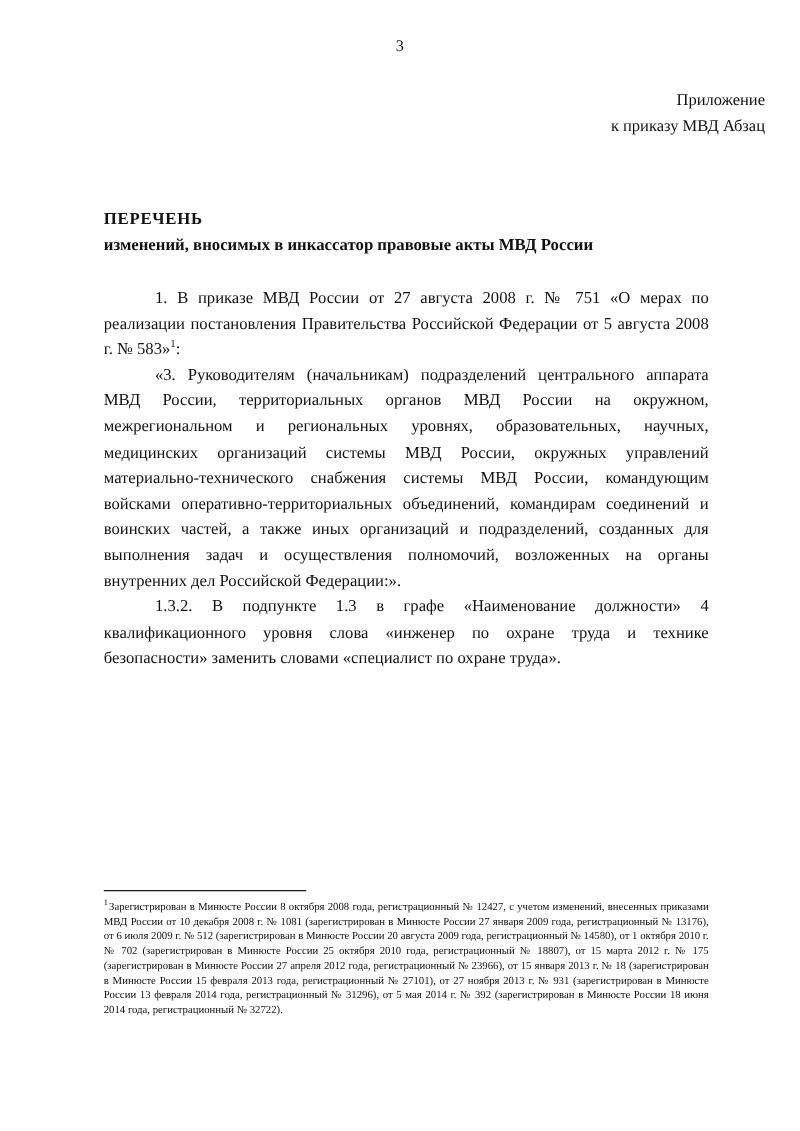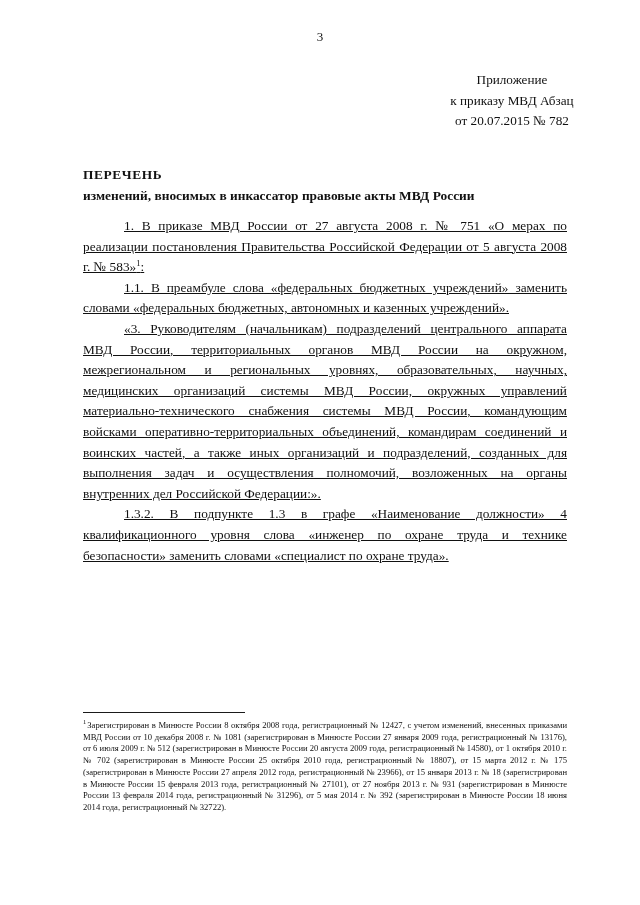"Приложение" .header-block { text-align: center -> right }
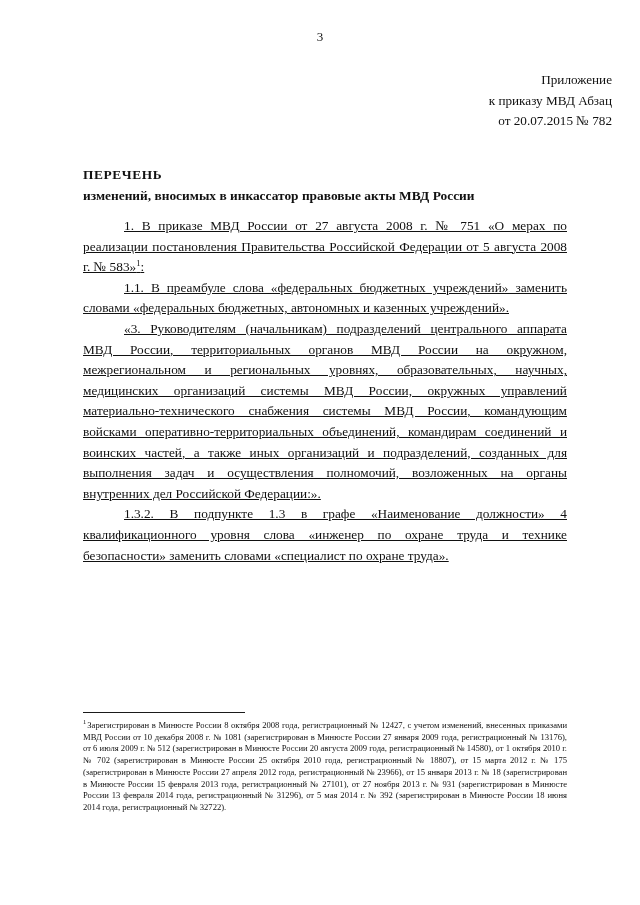"от 20.07.2015 № 782" span.hline { html: <span>от 20.07.2015 № 782</span> -> none }
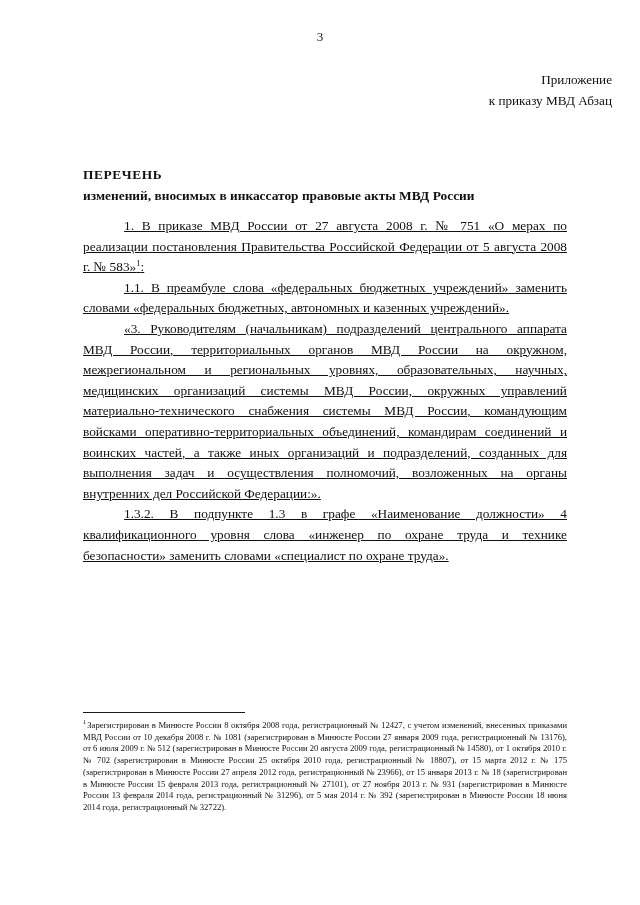"1. В приказе МВД России" .body-area { text-decoration: underline -> none; top: 216px -> 228px }
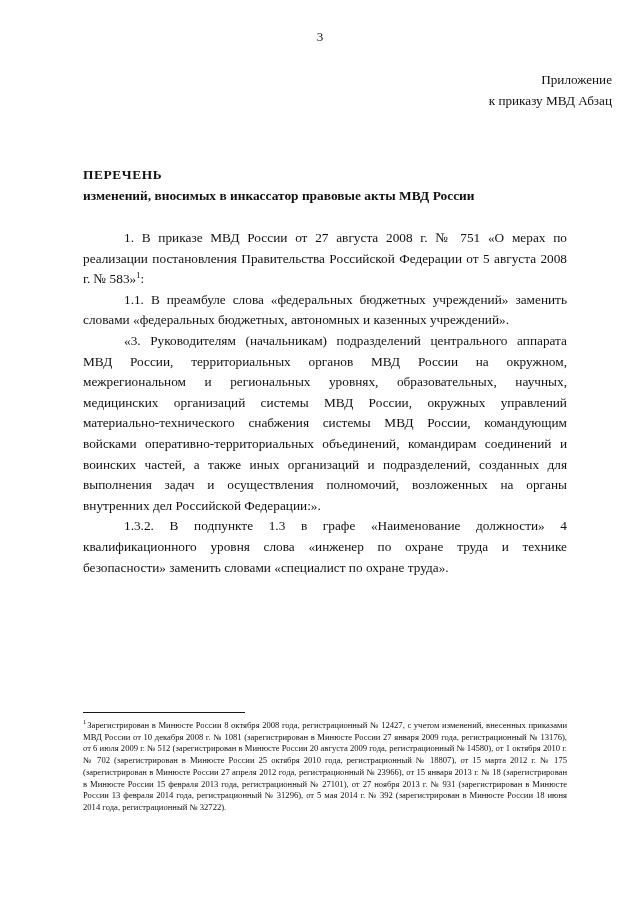"1.1. В преамбуле слова «федеральных" p.para { html: <p>1.1. В преамбуле слова «федеральных бюджетных учреждений» заменить словами «федеральных бюджетных, автономных и казенных учреждений».</p> -> none }
